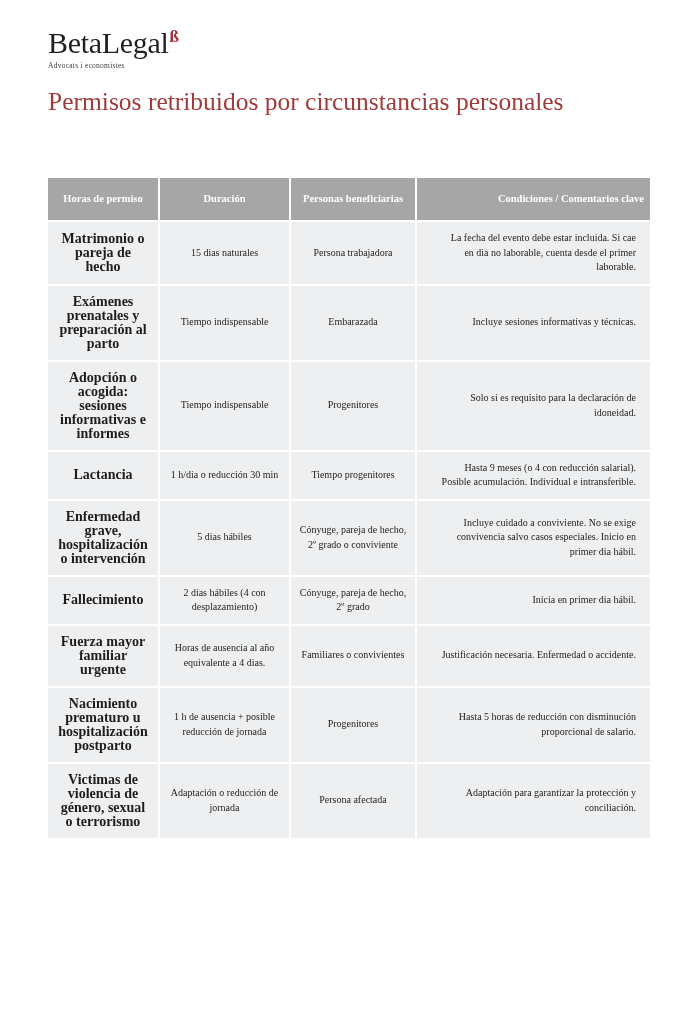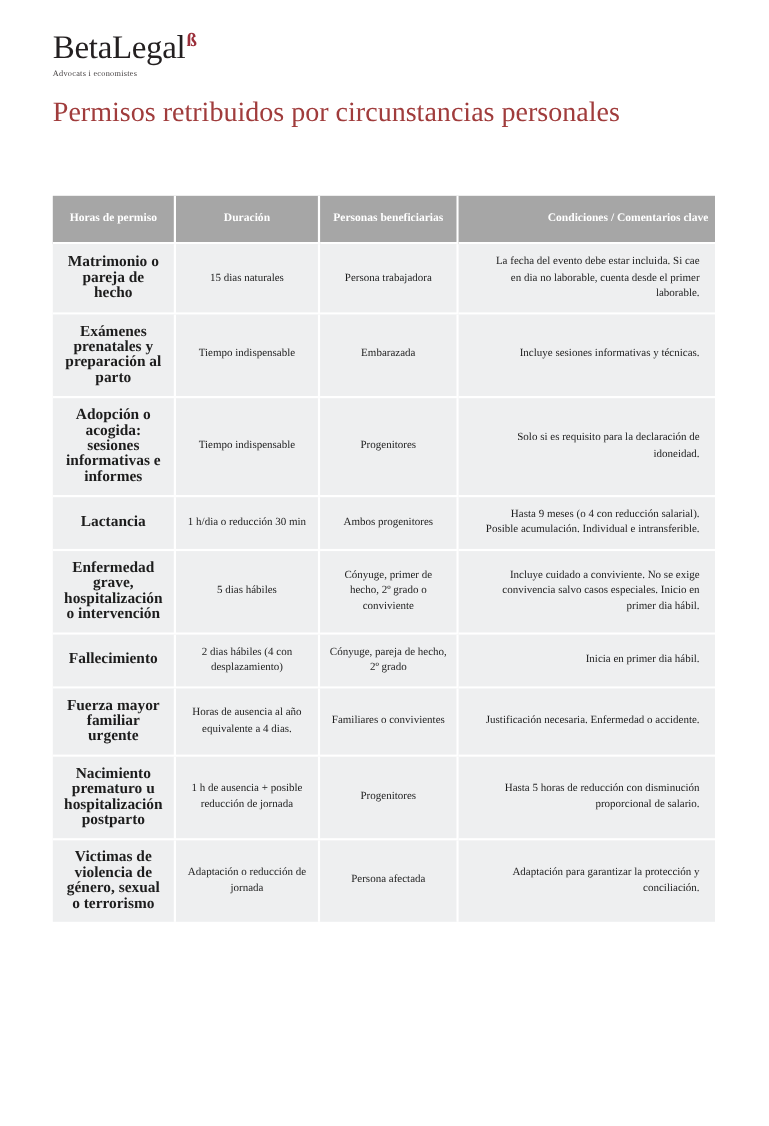"Ambos progenitores" td { text: Ambos -> Tiempo }
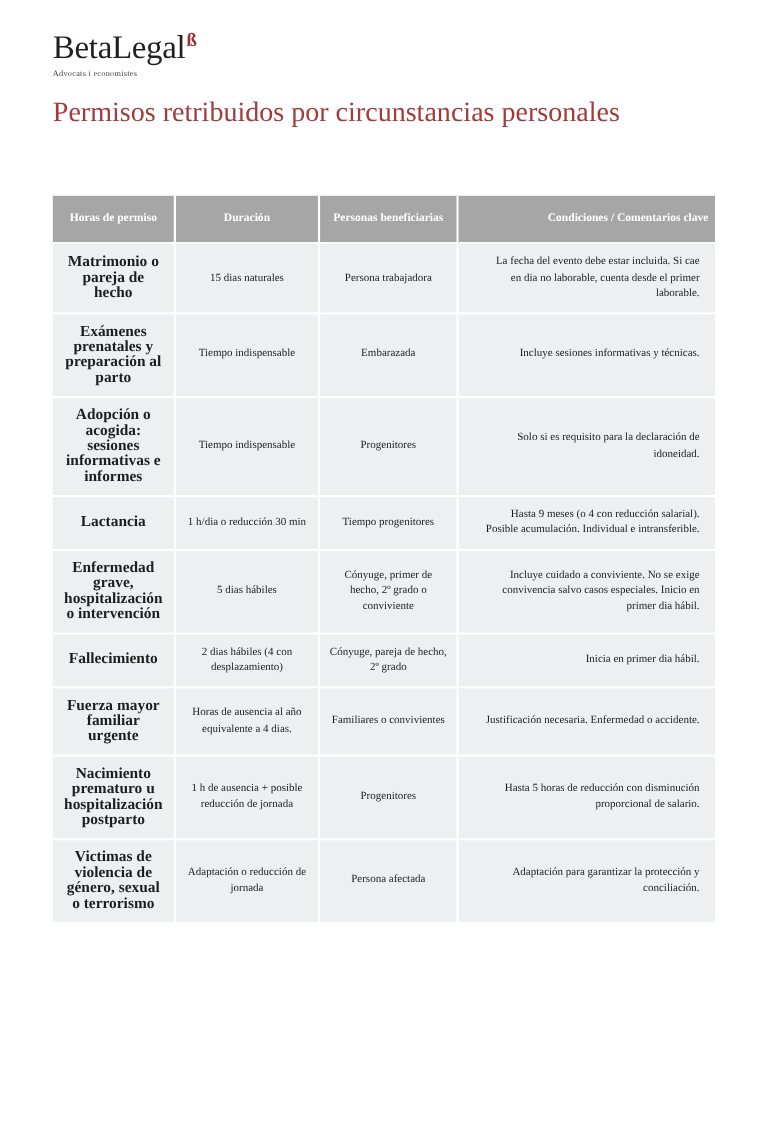"Cónyuge, primer de hecho, 2º" td { text: primer -> pareja }
